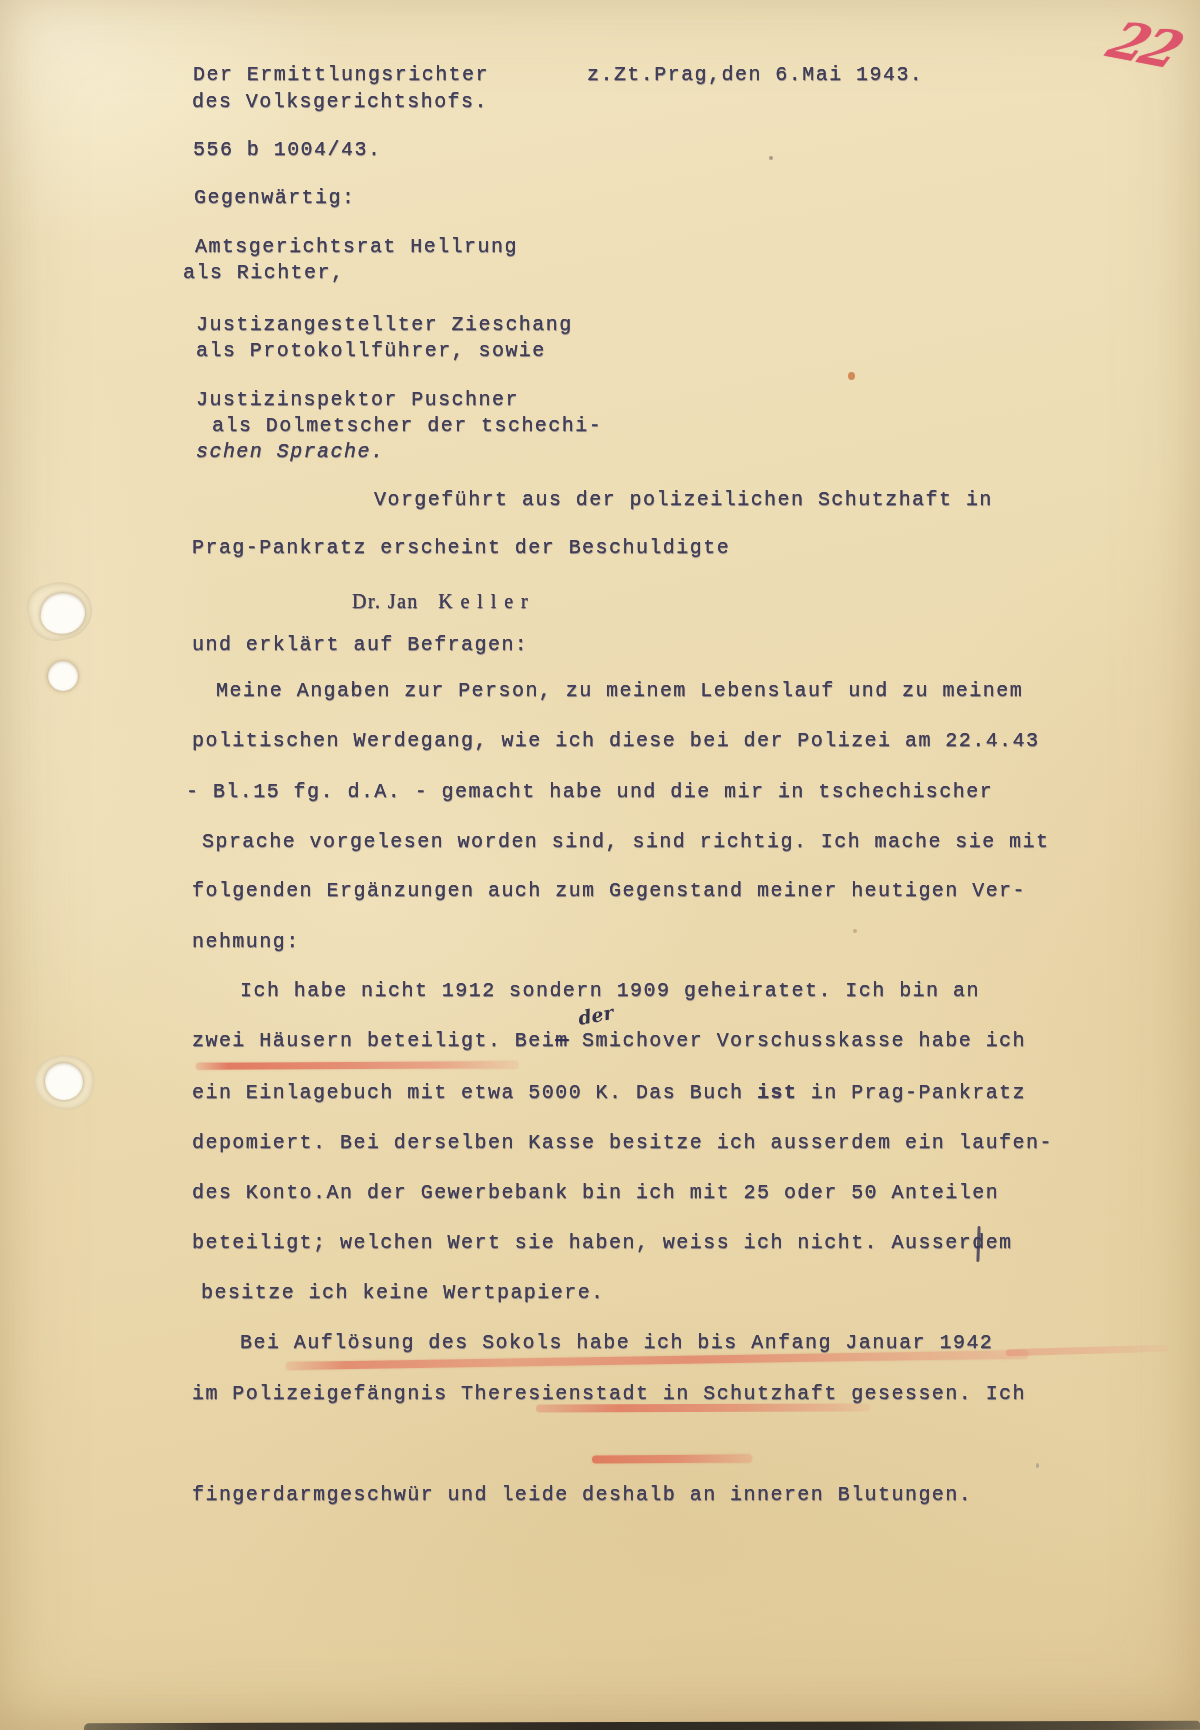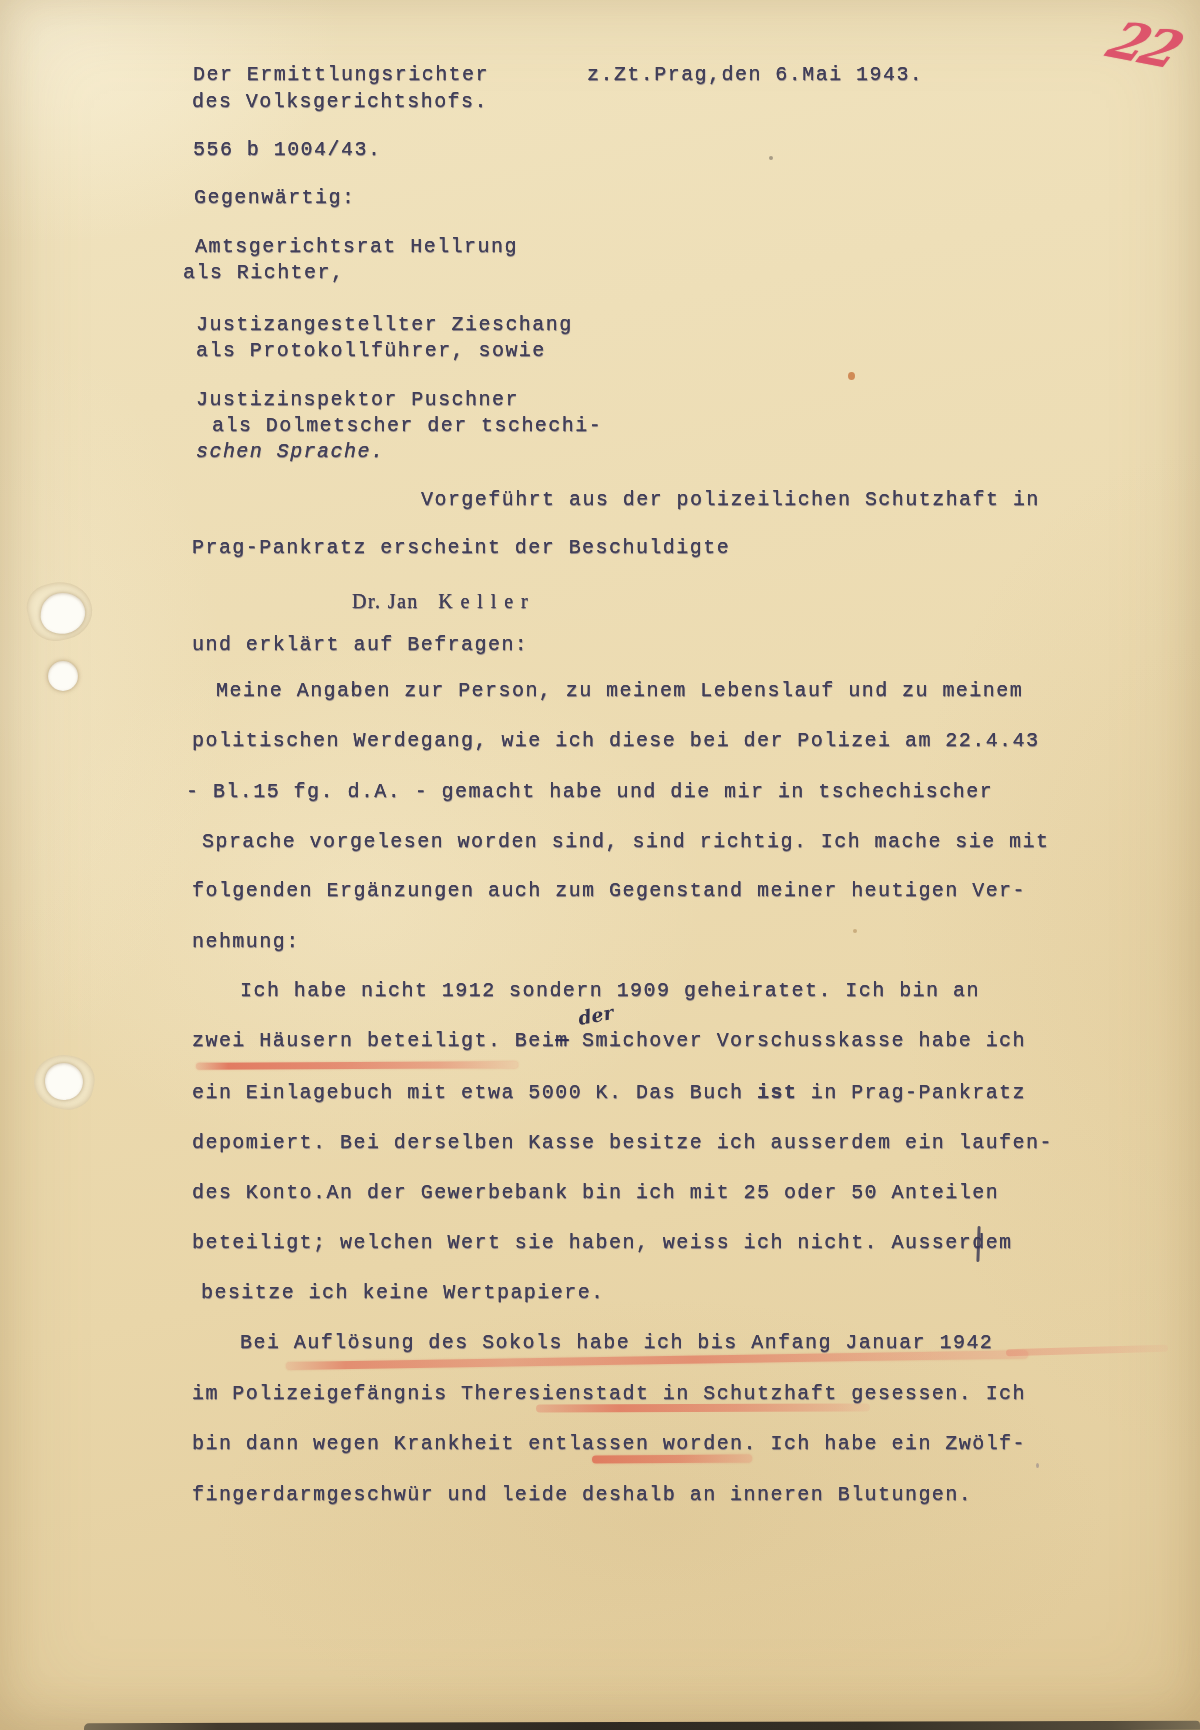"Vorgeführt aus der polizeilichen" div.tl { margin-left: 47px -> none }
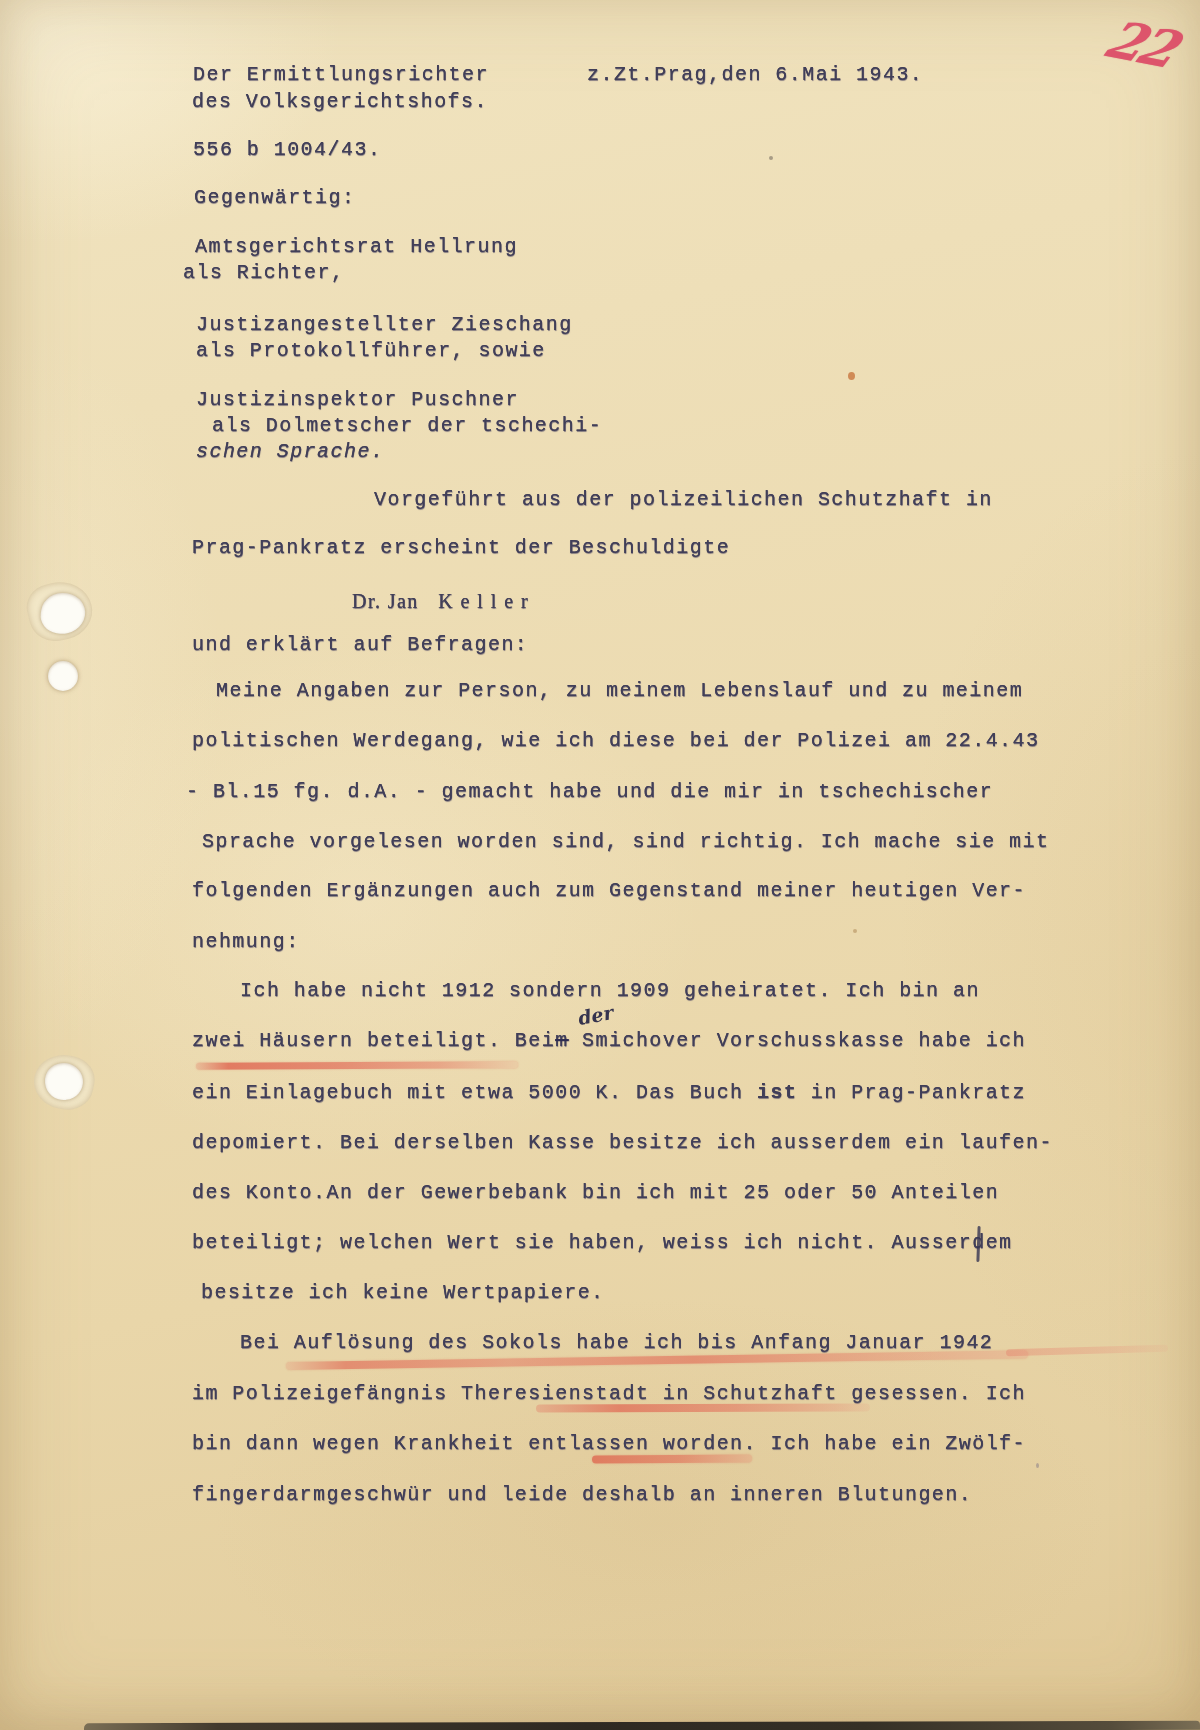"bin dann wegen Krankheit entlassen" div.tl { html: <div>bin dann wegen Krankheit entlassen worden. Ich habe ein Zwölf-</div> -> none }
